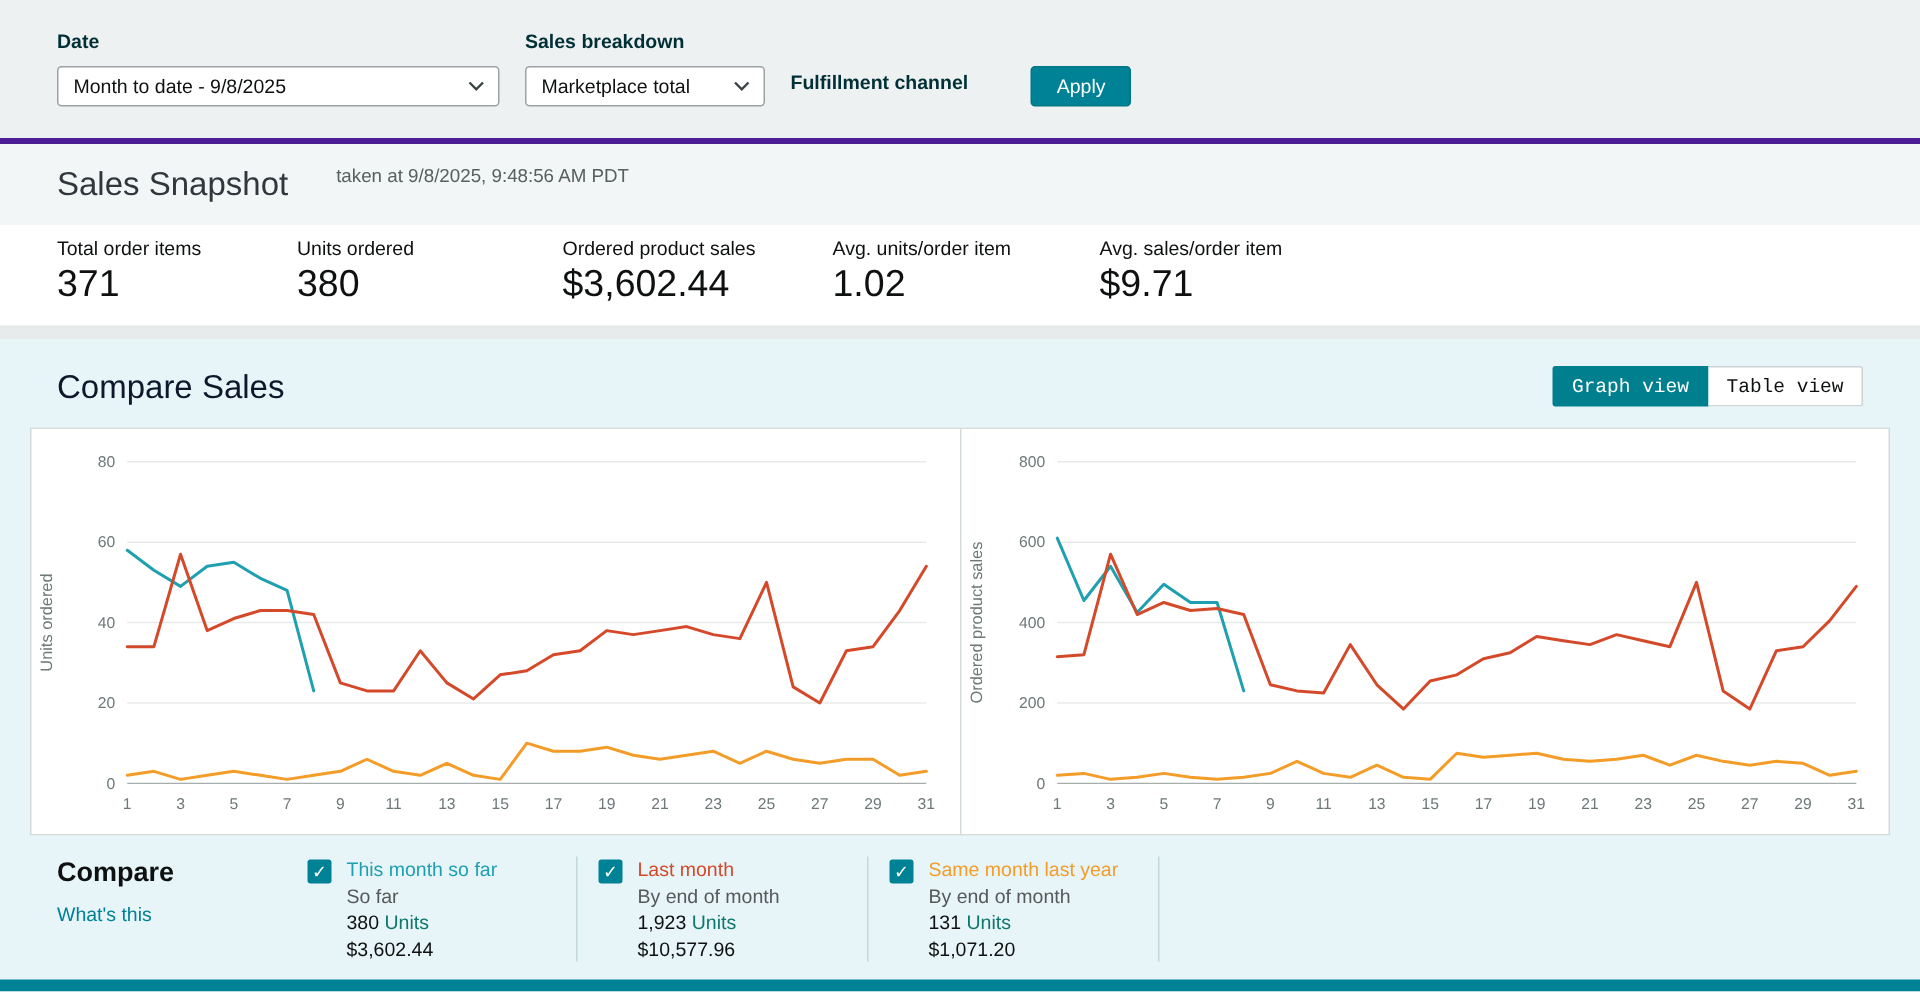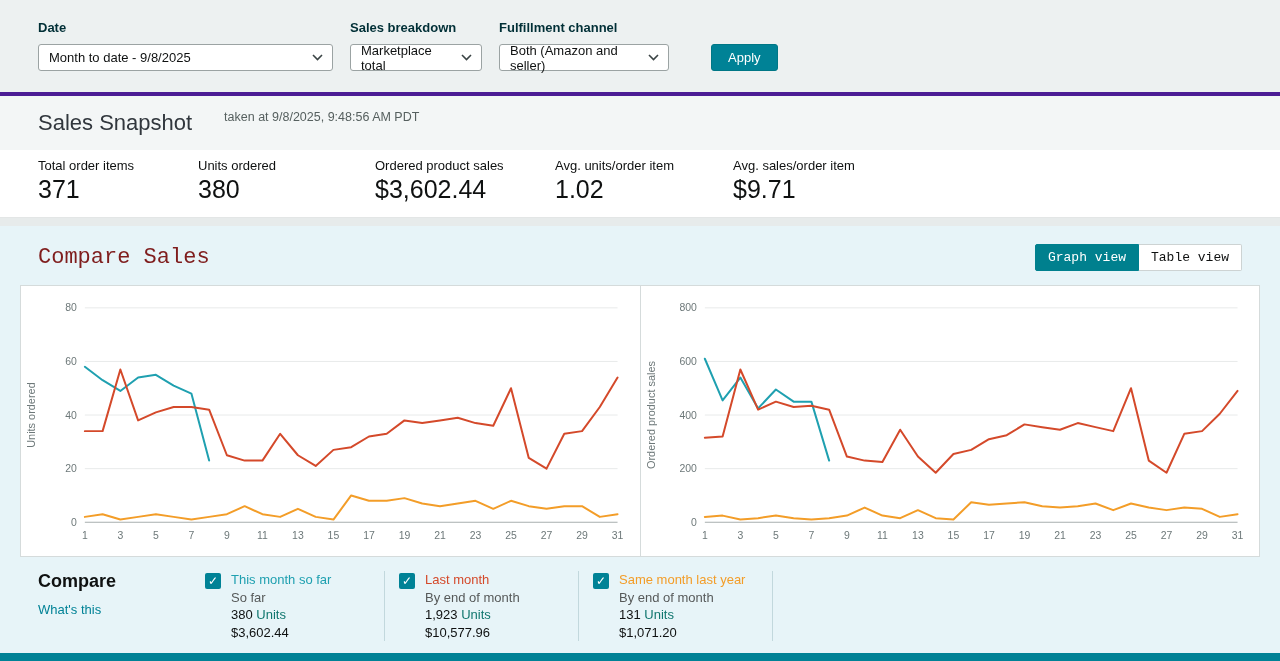"Marketplace total" .sel-breakdown { width: 132px -> 160px }
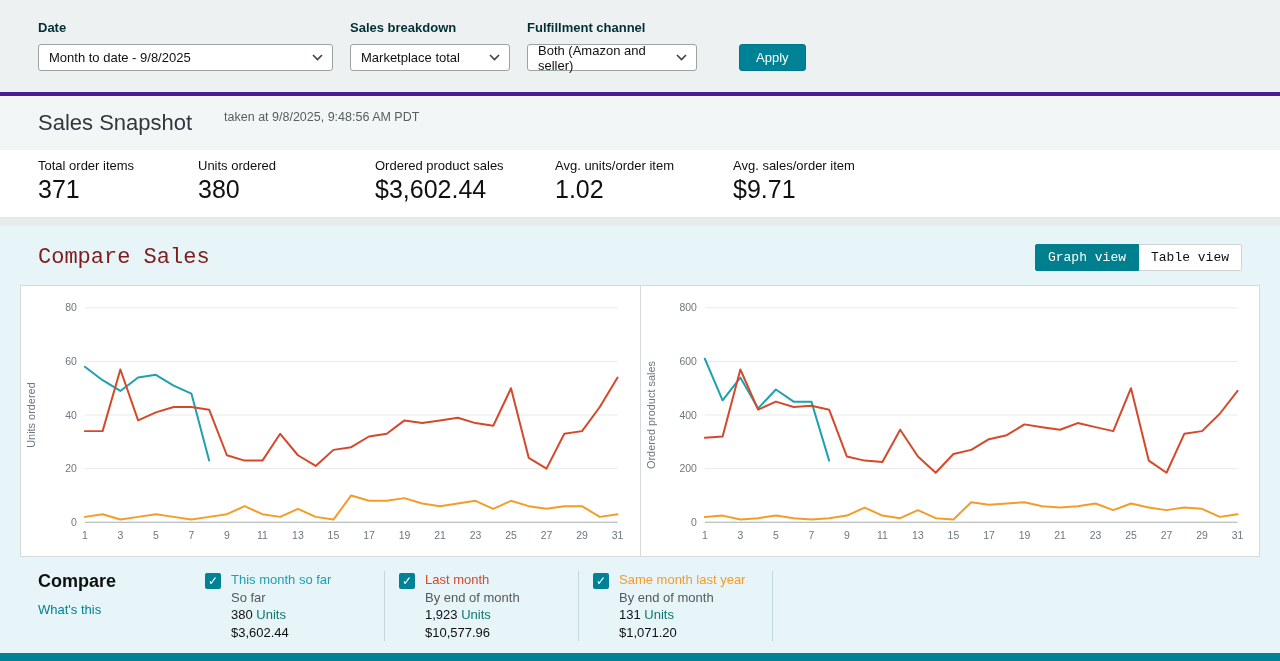"Both (Amazon and seller)" div.select { html: <div> <span>Both (Amazon and seller)</span> <span> <svg> <path></path> </svg> </span> </div> -> none }
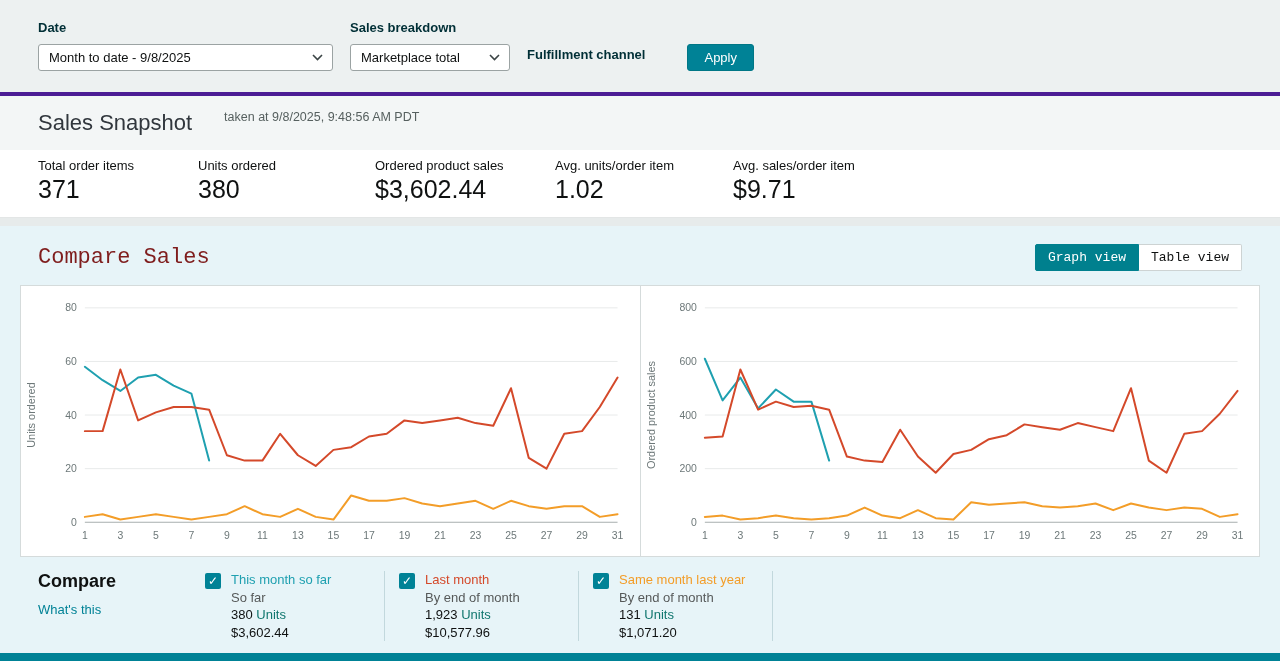"Compare Sales" .compare-title { color: #7f1d1d -> #0f172a; font-family: Liberation Mono, monospace -> none }
